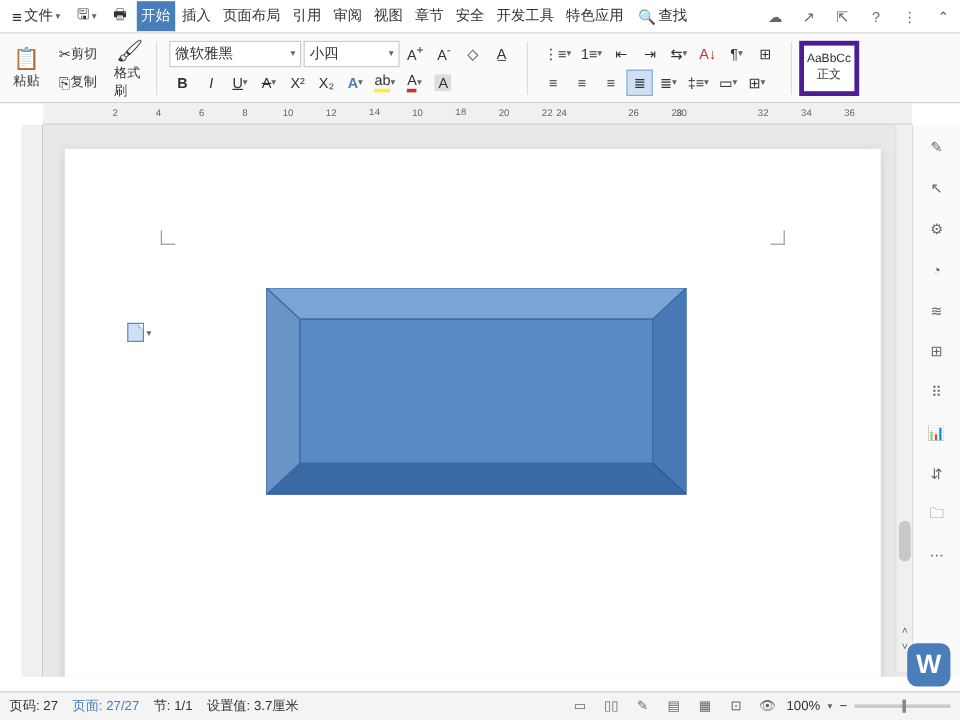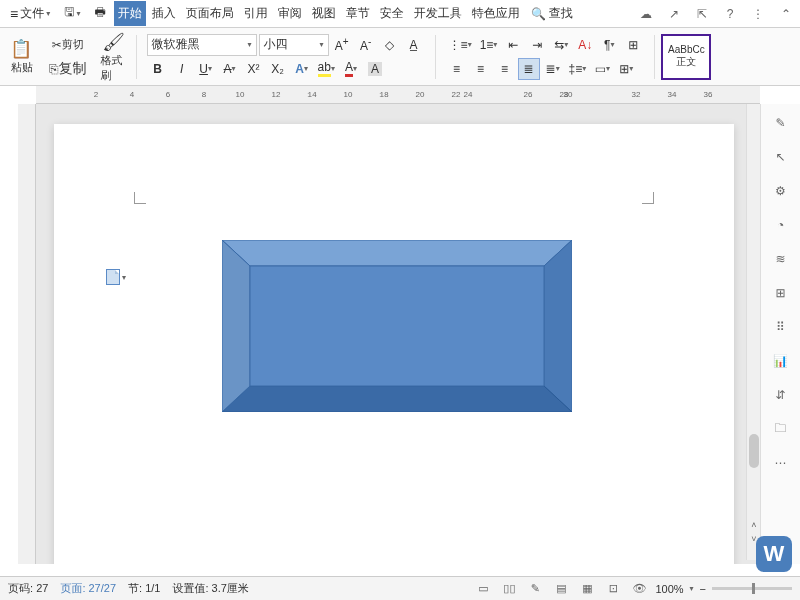"小四" .size-select { width: 70px -> 80px }
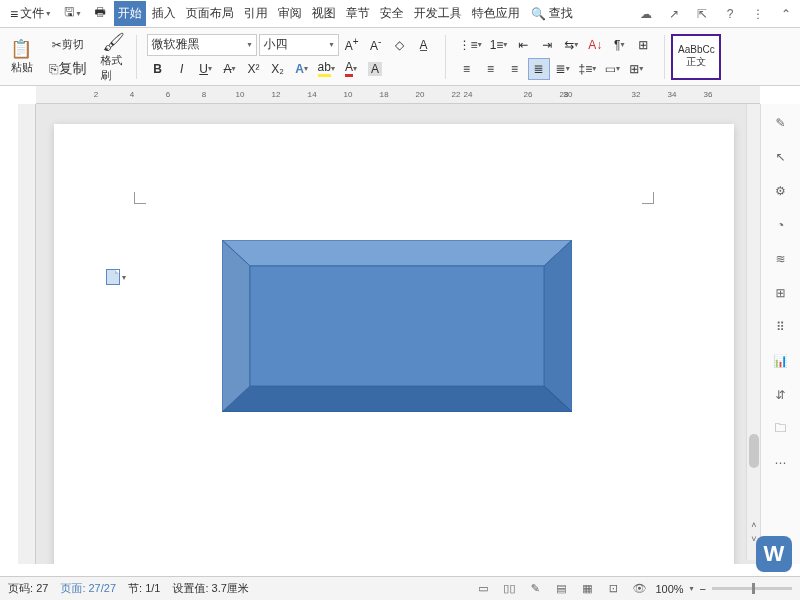"AaBbCc" .style-preview { border: 2px solid #4c1d95 -> 4px solid #4c1d95 }
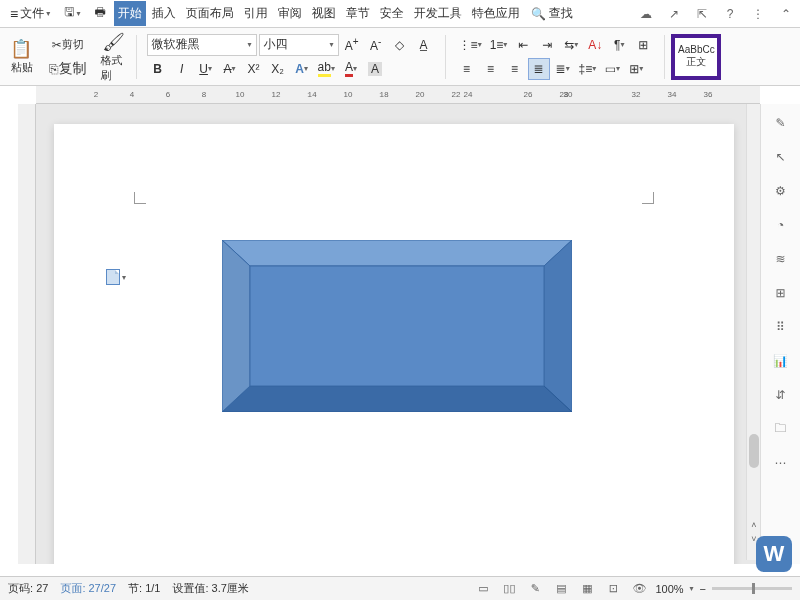"复制" span { font-size: 14px -> 11px }
